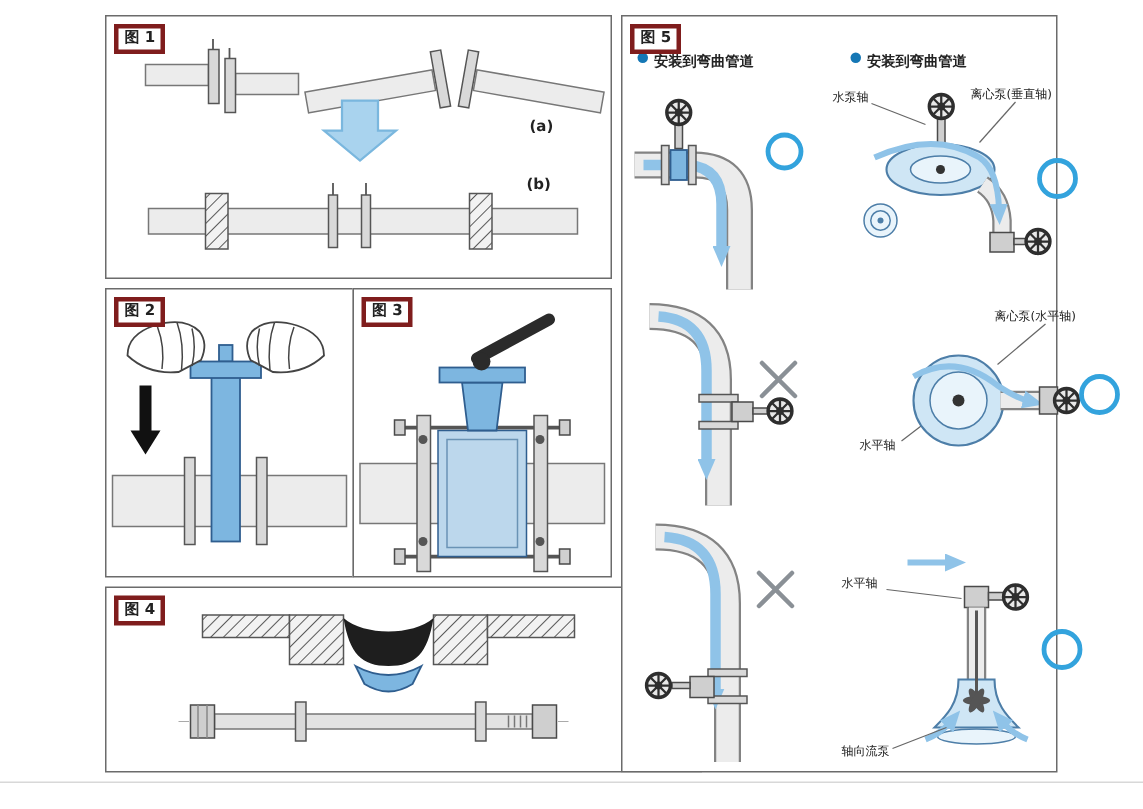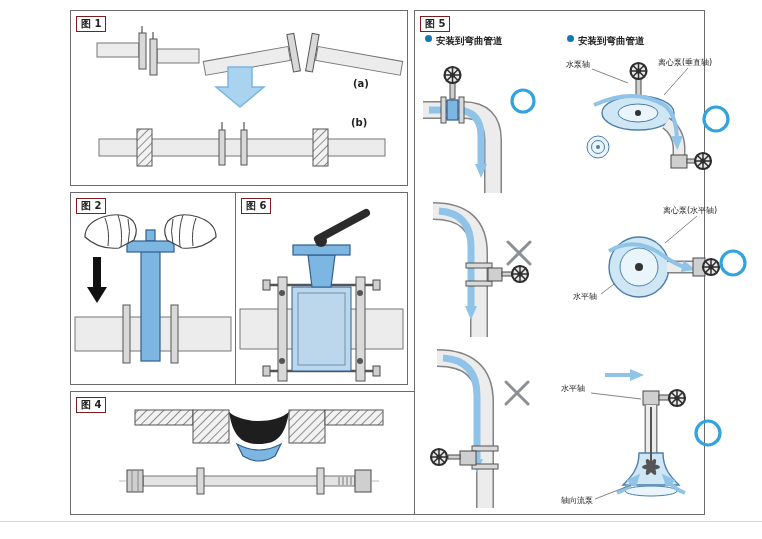"图 1" .fig-tag { border: 1px solid #7f1d1d -> 3px solid #7f1d1d }
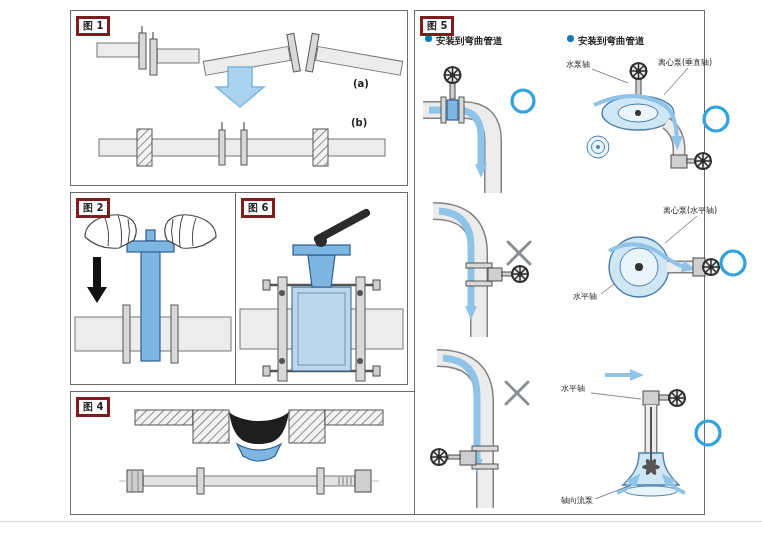"水泵轴" div.cell { left: 135px -> 124px }
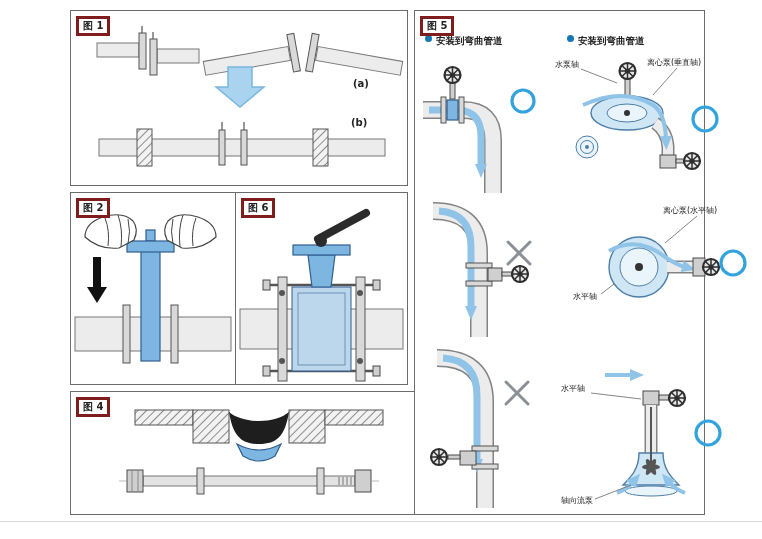"图 6" div.fig-tag { text: 6 -> 3 }
